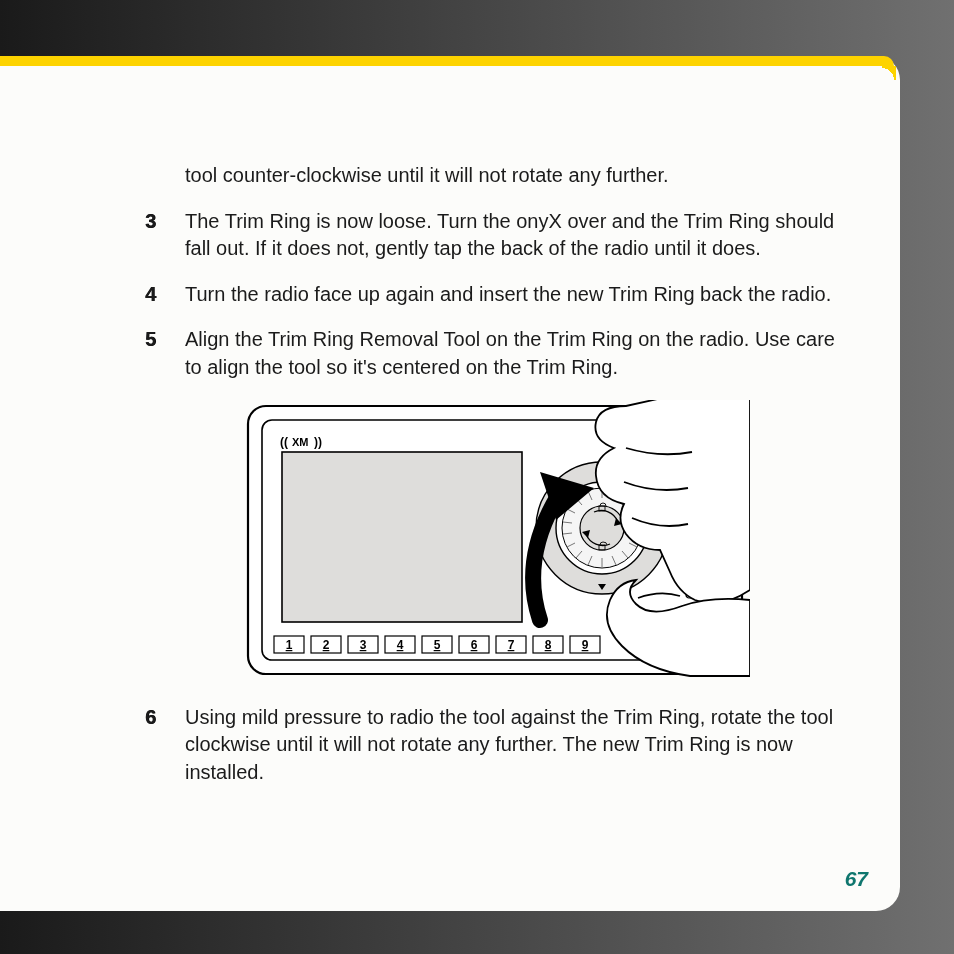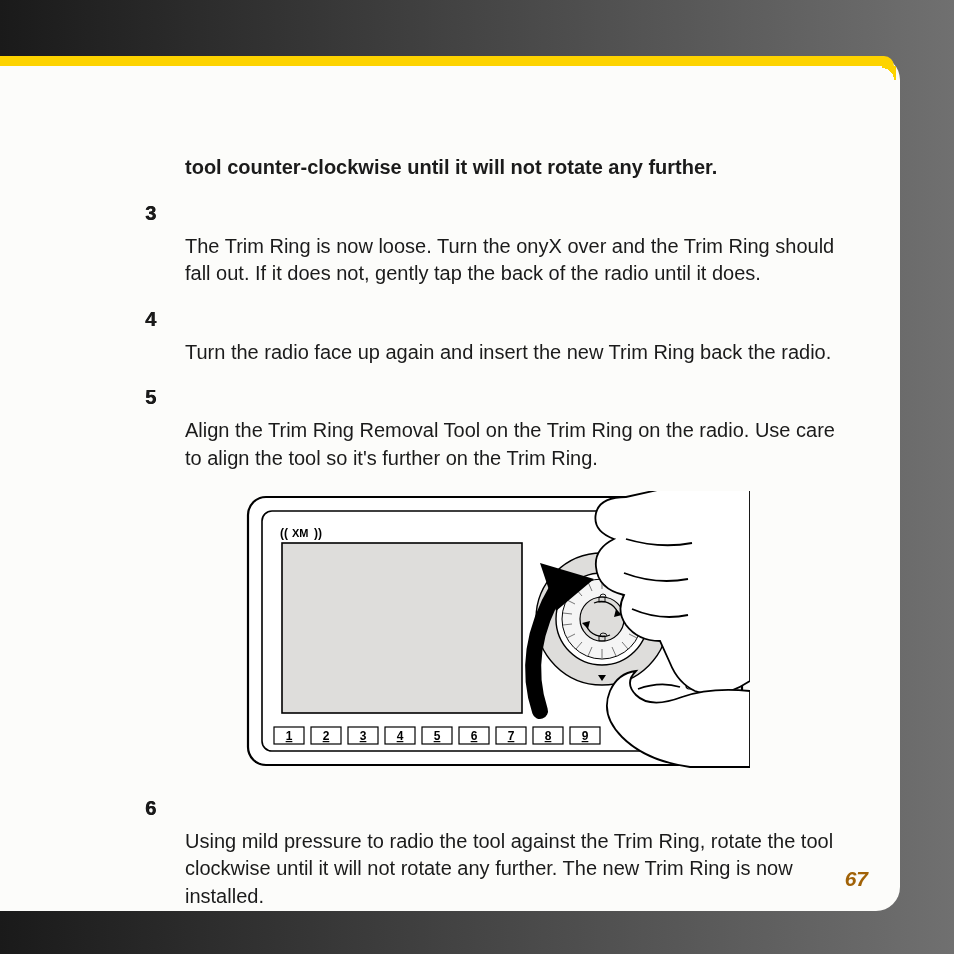"tool counter-clockwise until it will" .intro { font-weight: bold -> none; margin: 8px 0 18px 40px -> 16px 0 18px 40px }
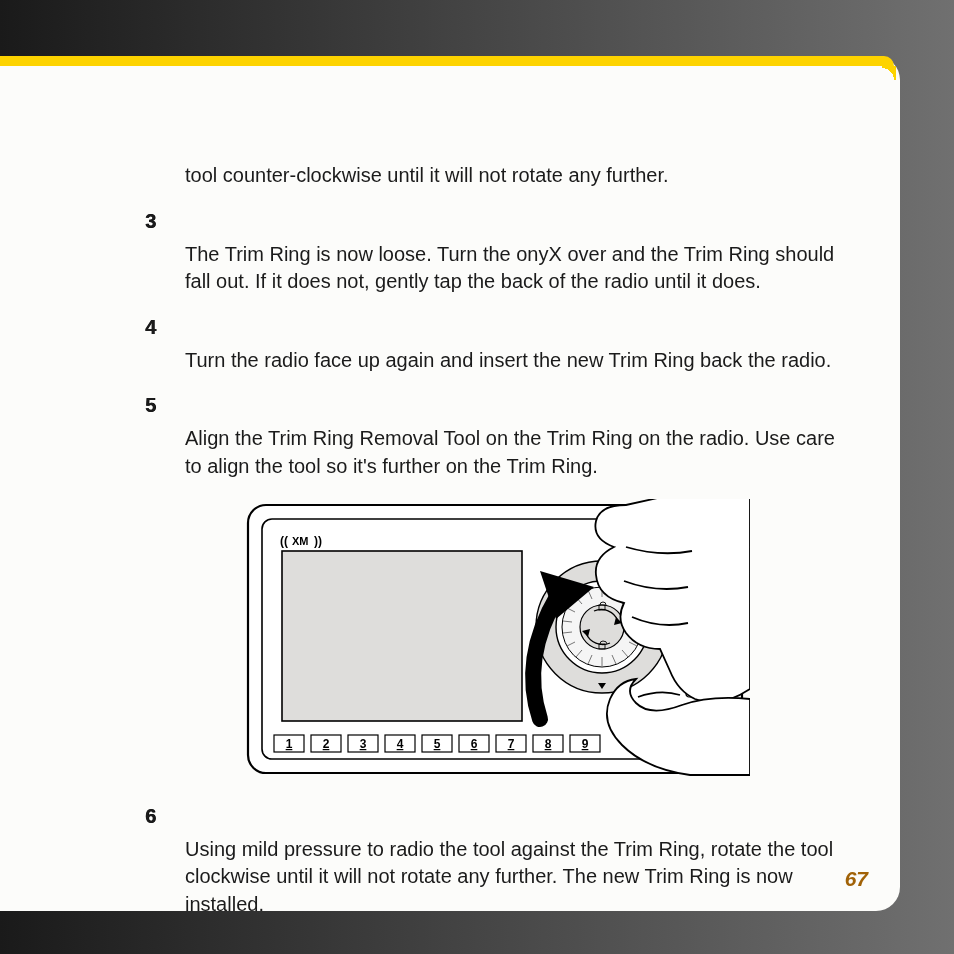"The Trim Ring is now" .step-text { margin-top: 33px -> none }
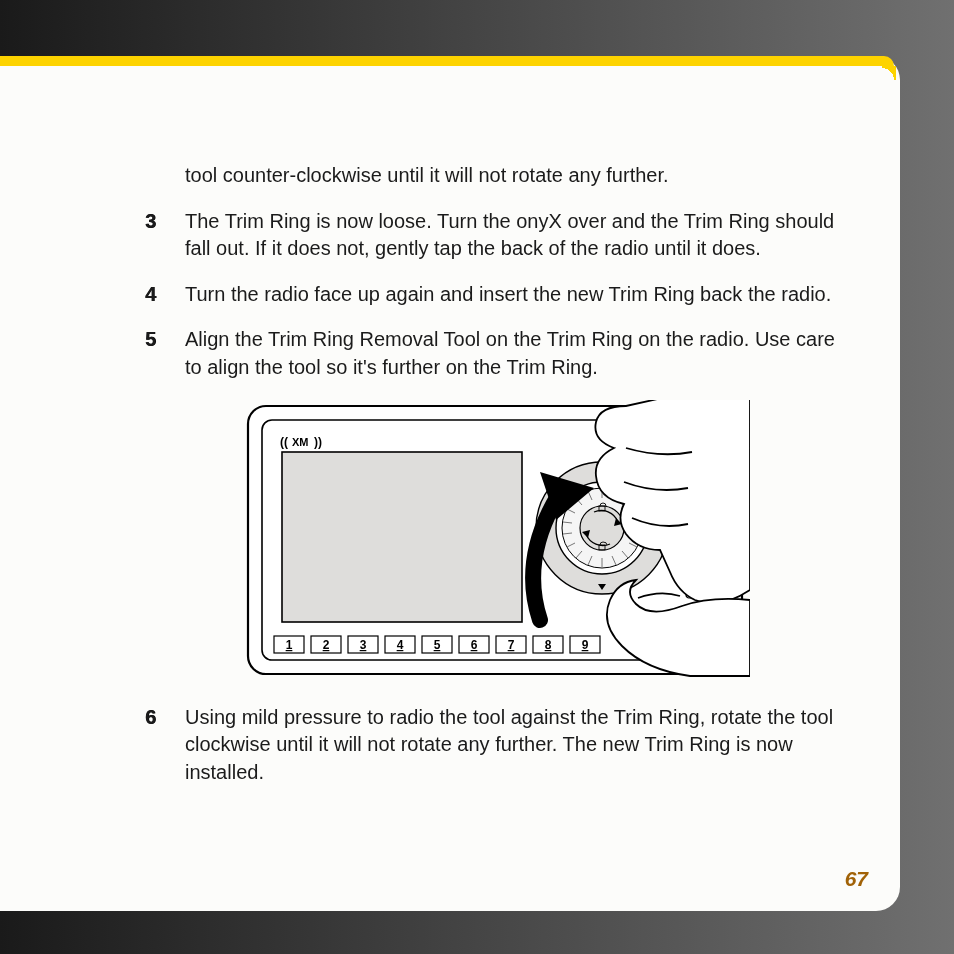"Align the Trim Ring Removal" div.step-text { text: further -> centered }
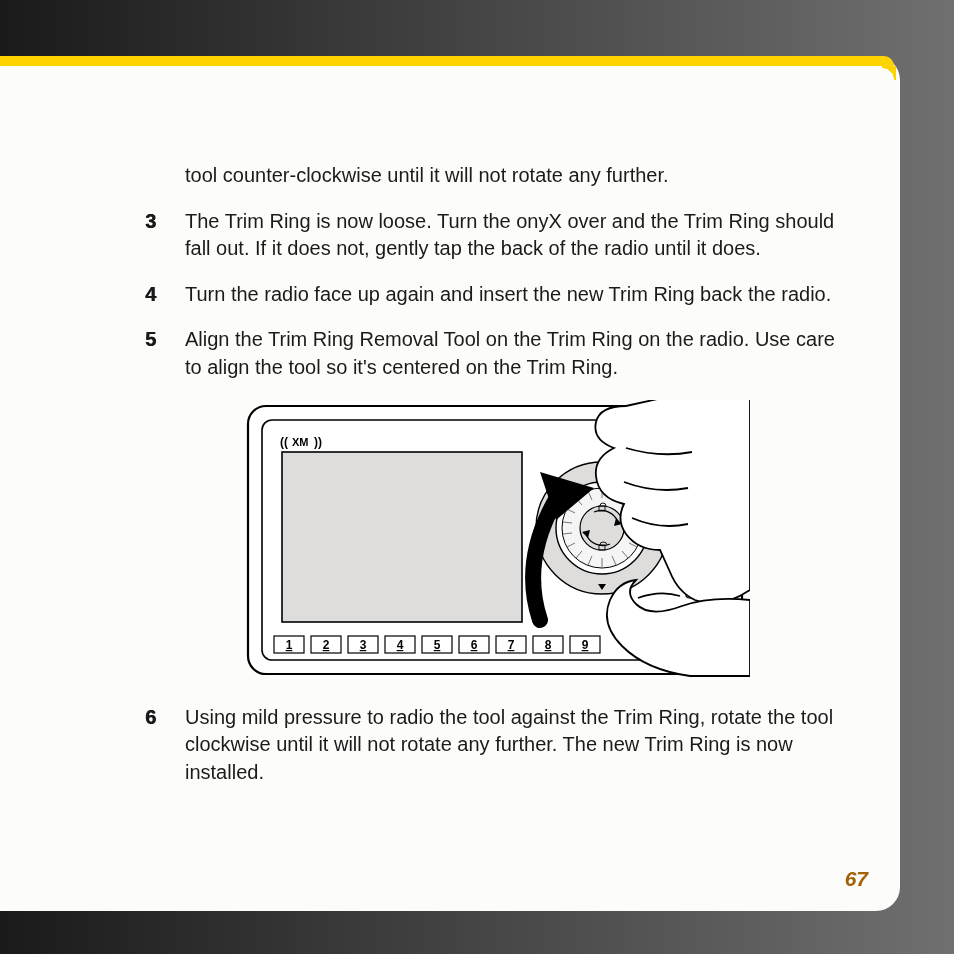"67" .page-number { color: #a16207 -> #0f766e }
